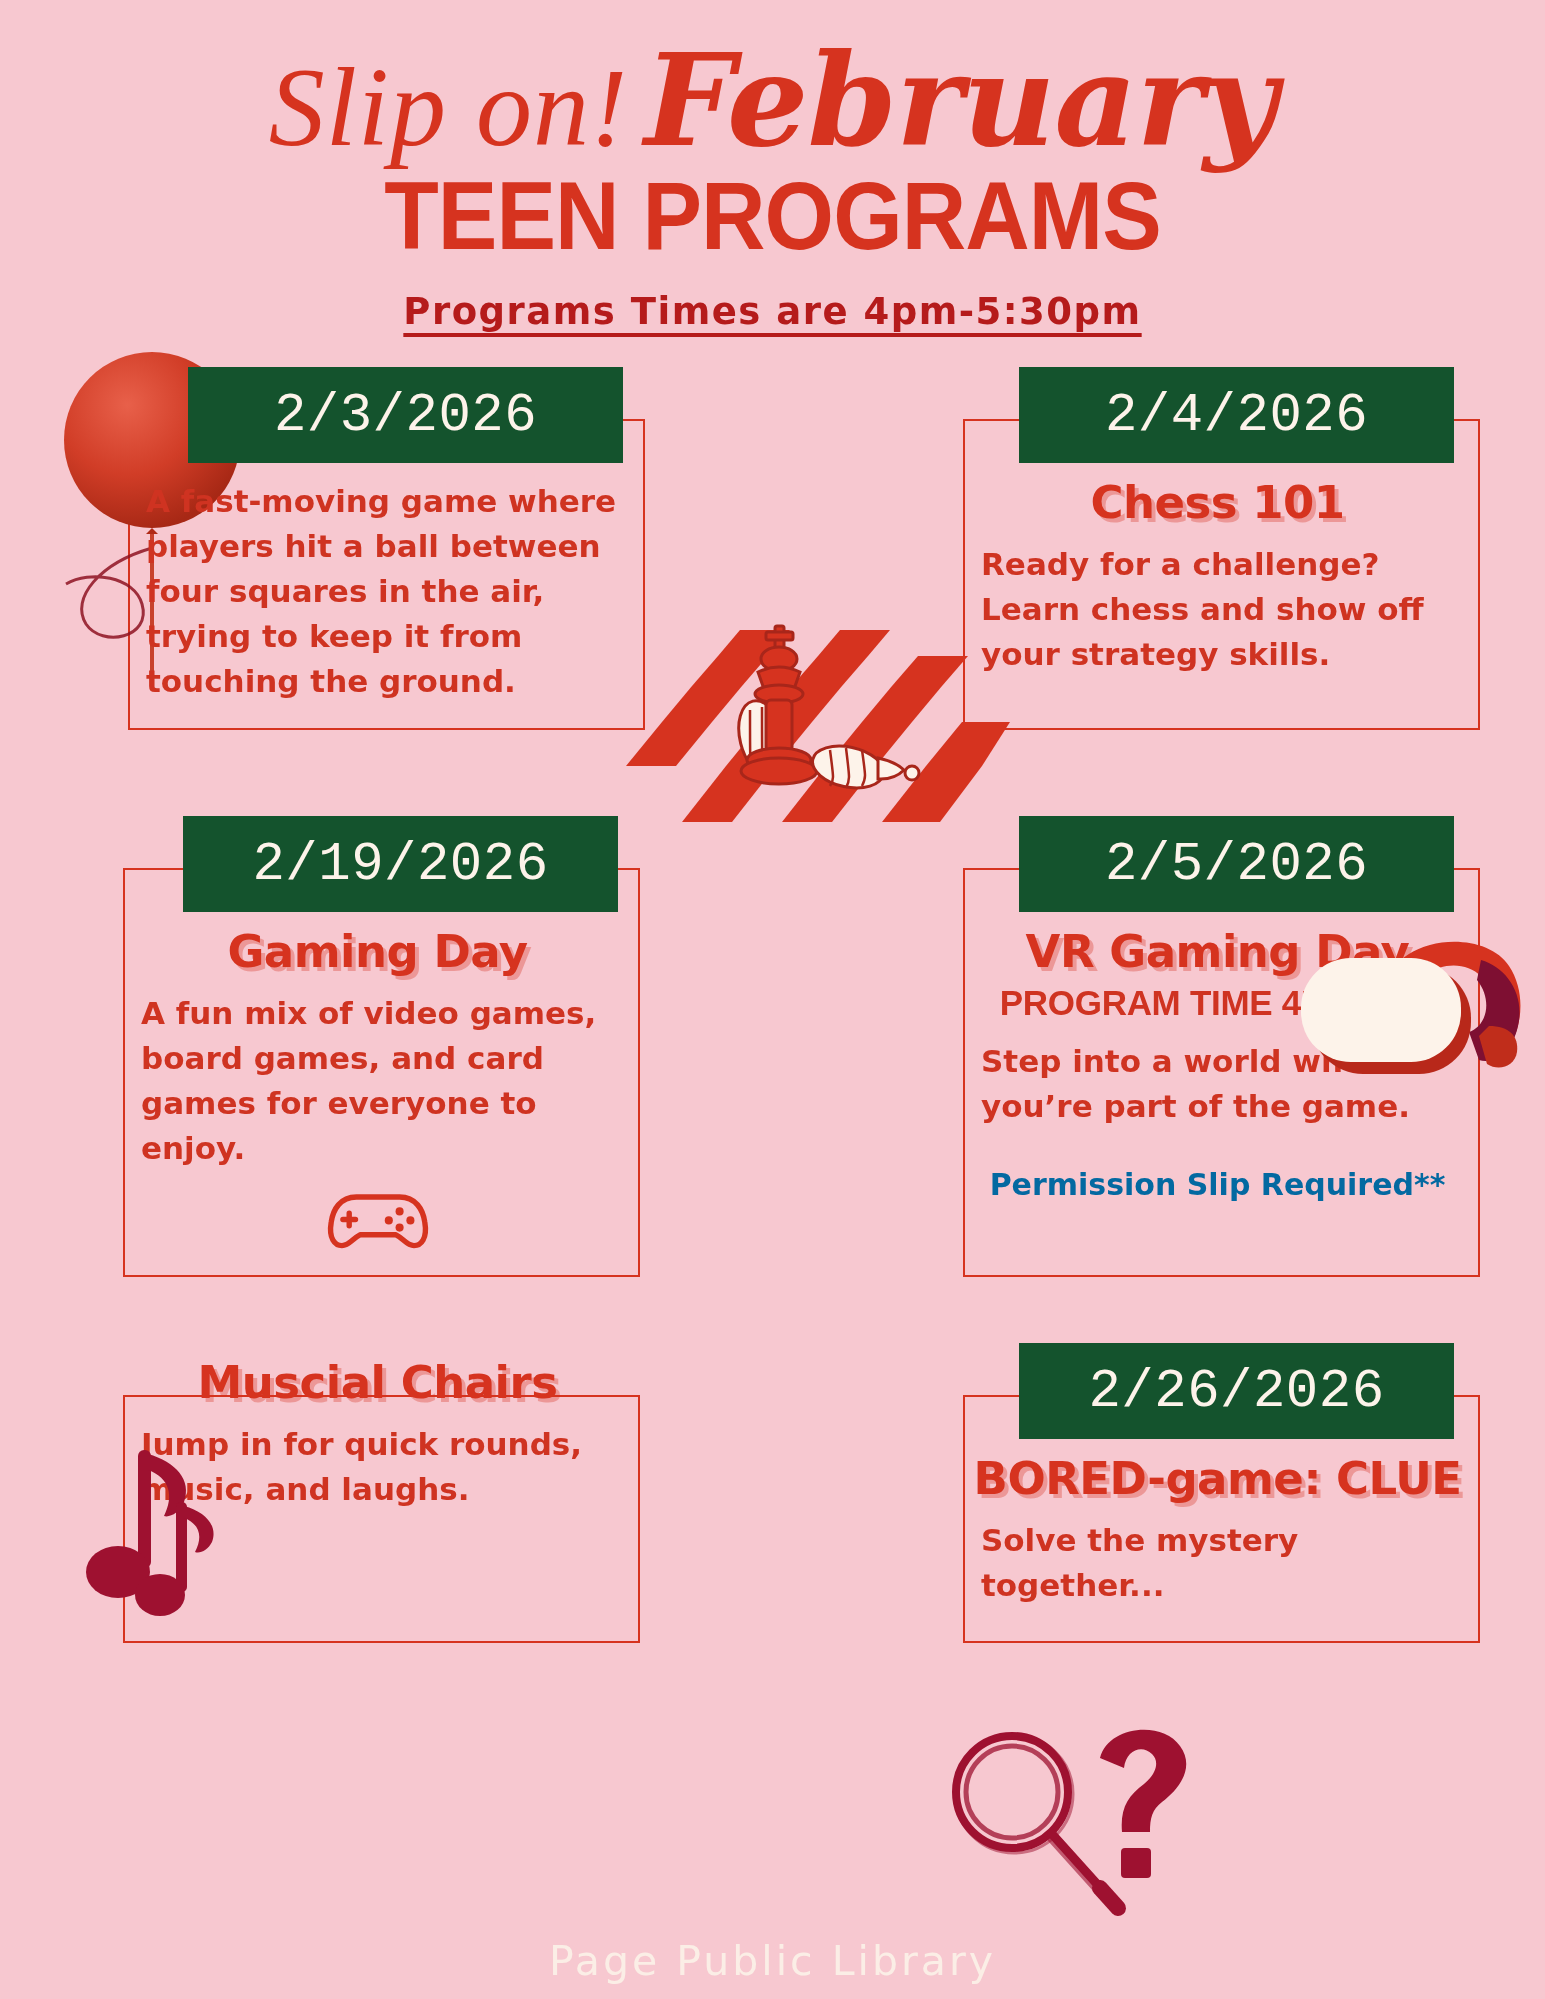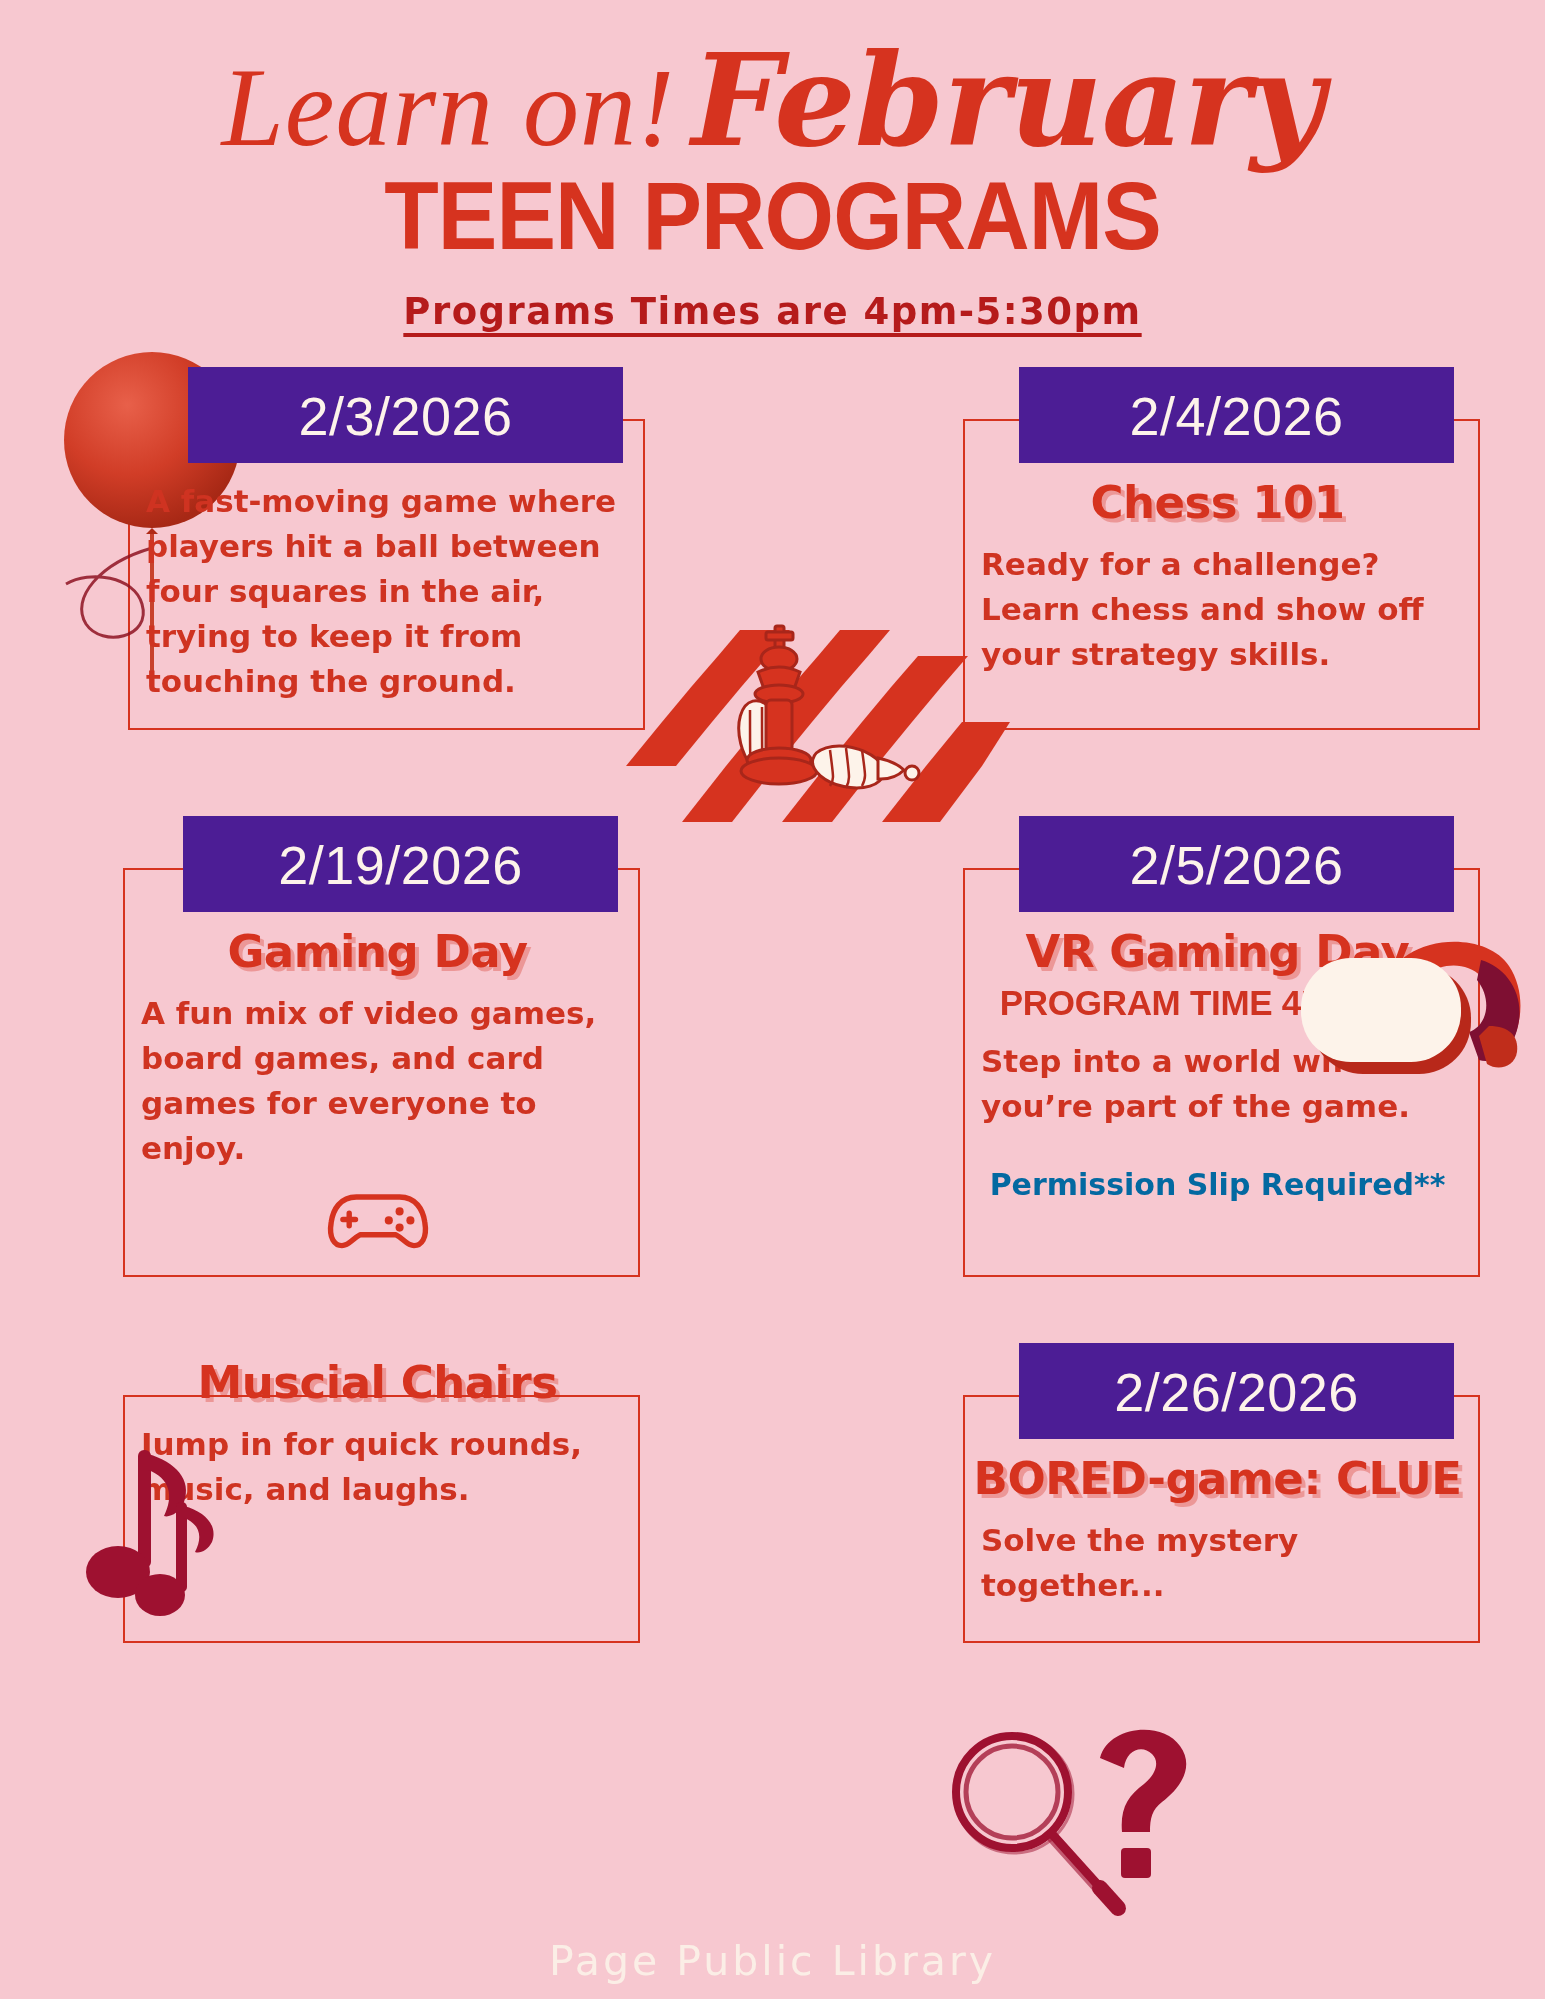"Learn on!" span.w1 { text: Learn -> Slip }
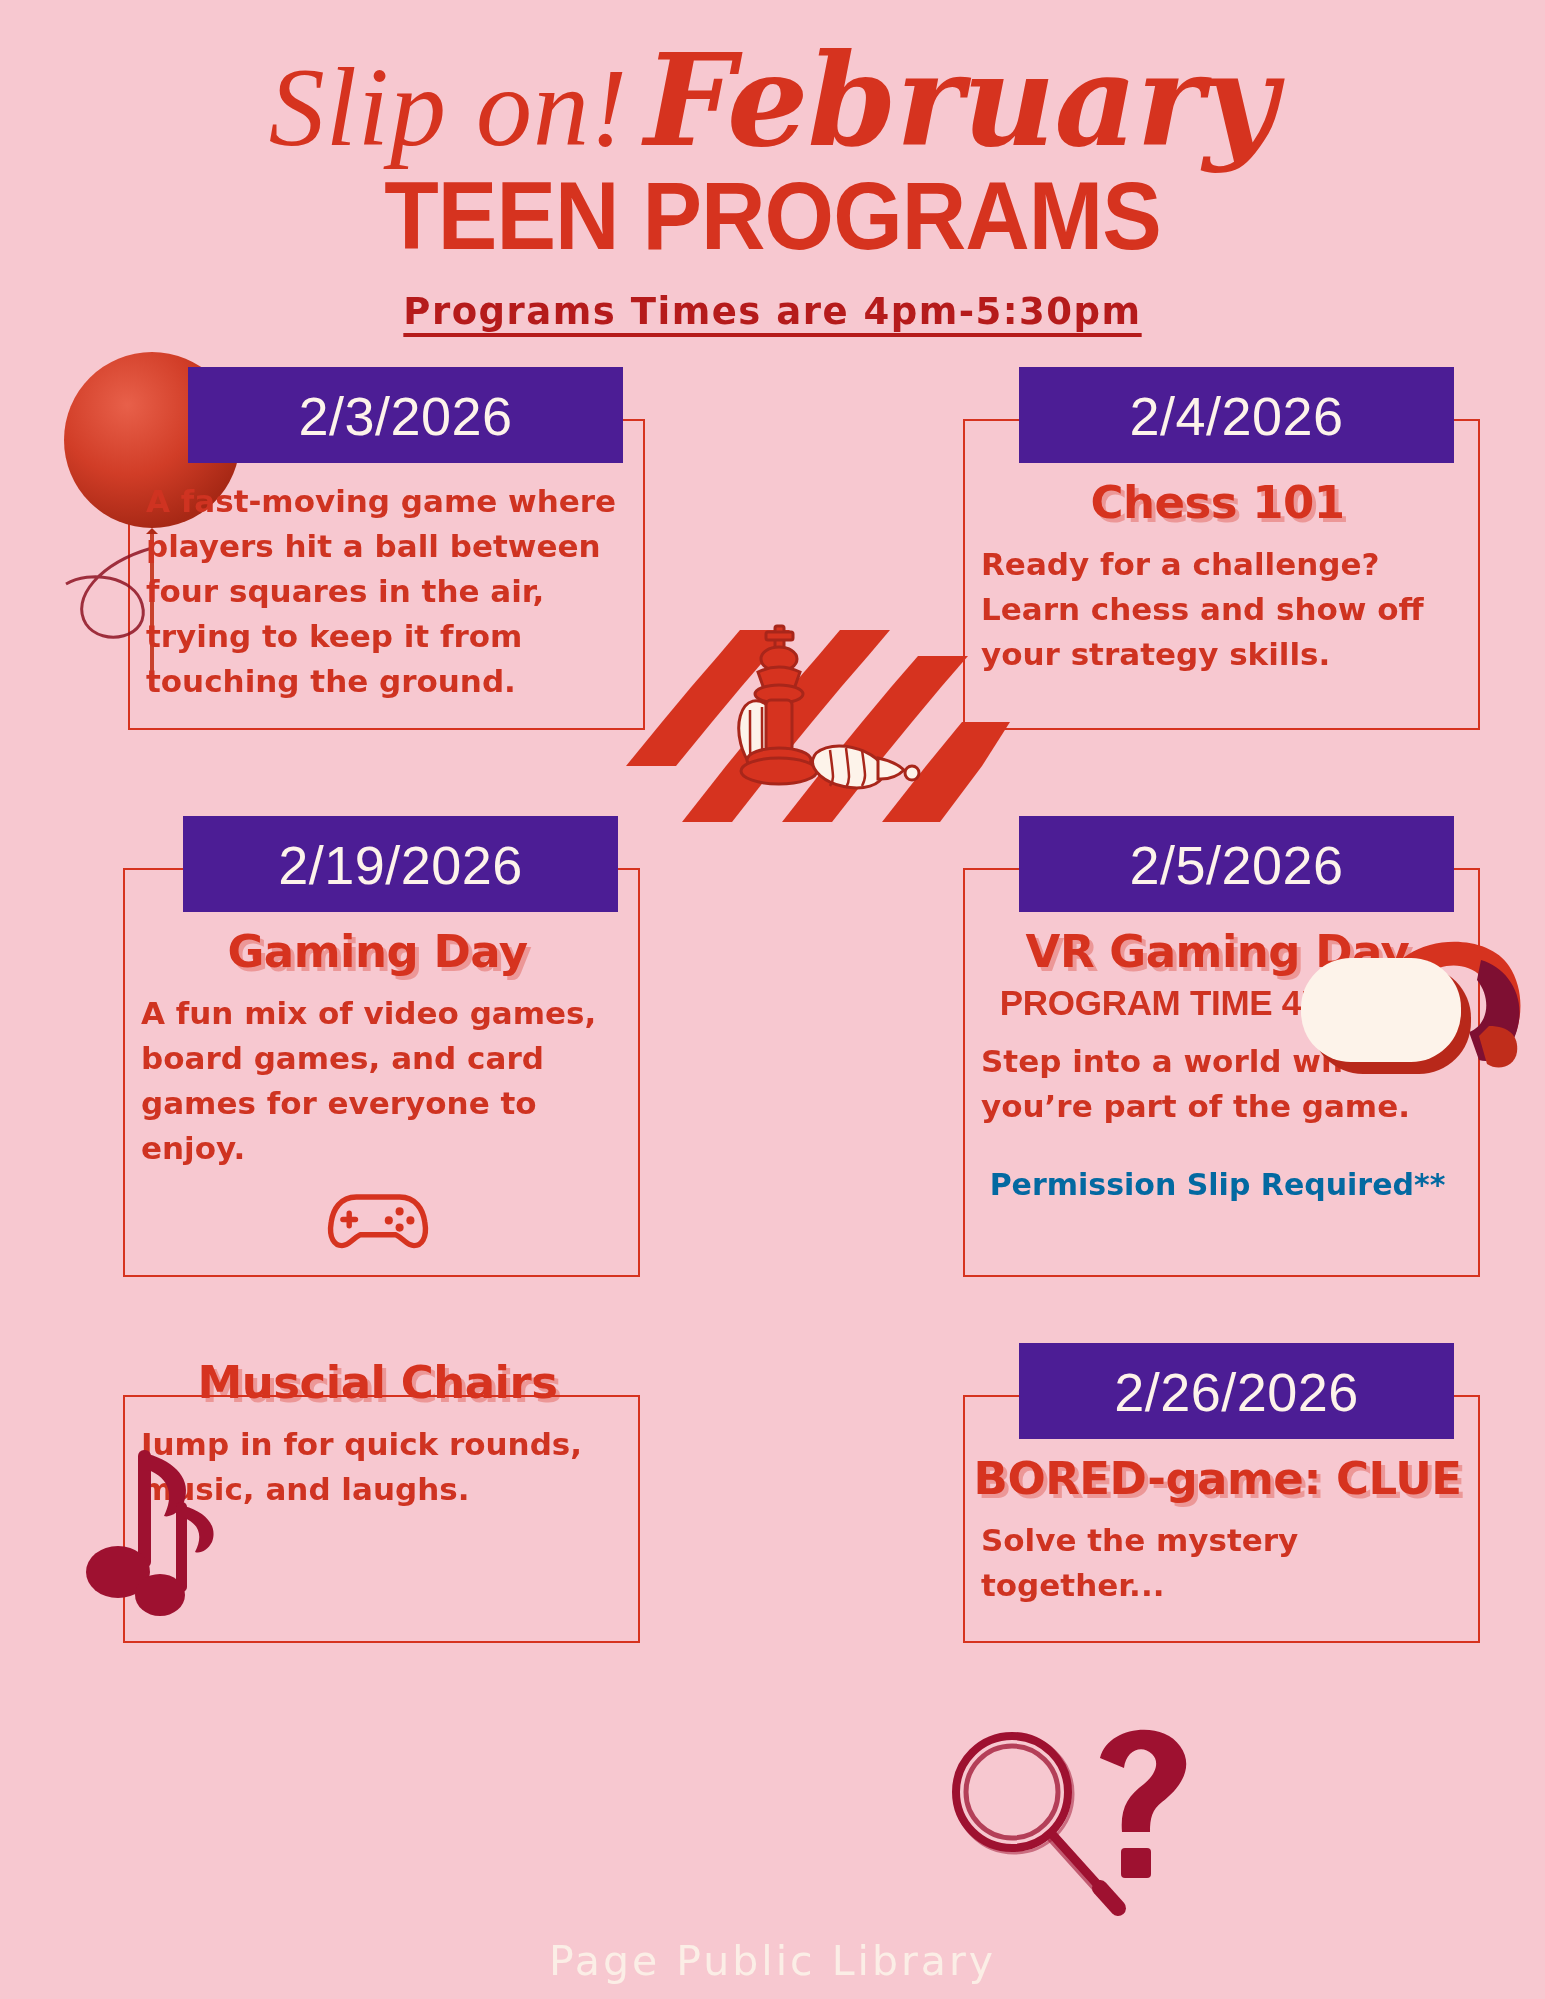"2/3/2026" .date-banner { background: #4c1d95 -> #14532d; font-family: Liberation Sans, sans-serif -> Liberation Mono, monospace }
